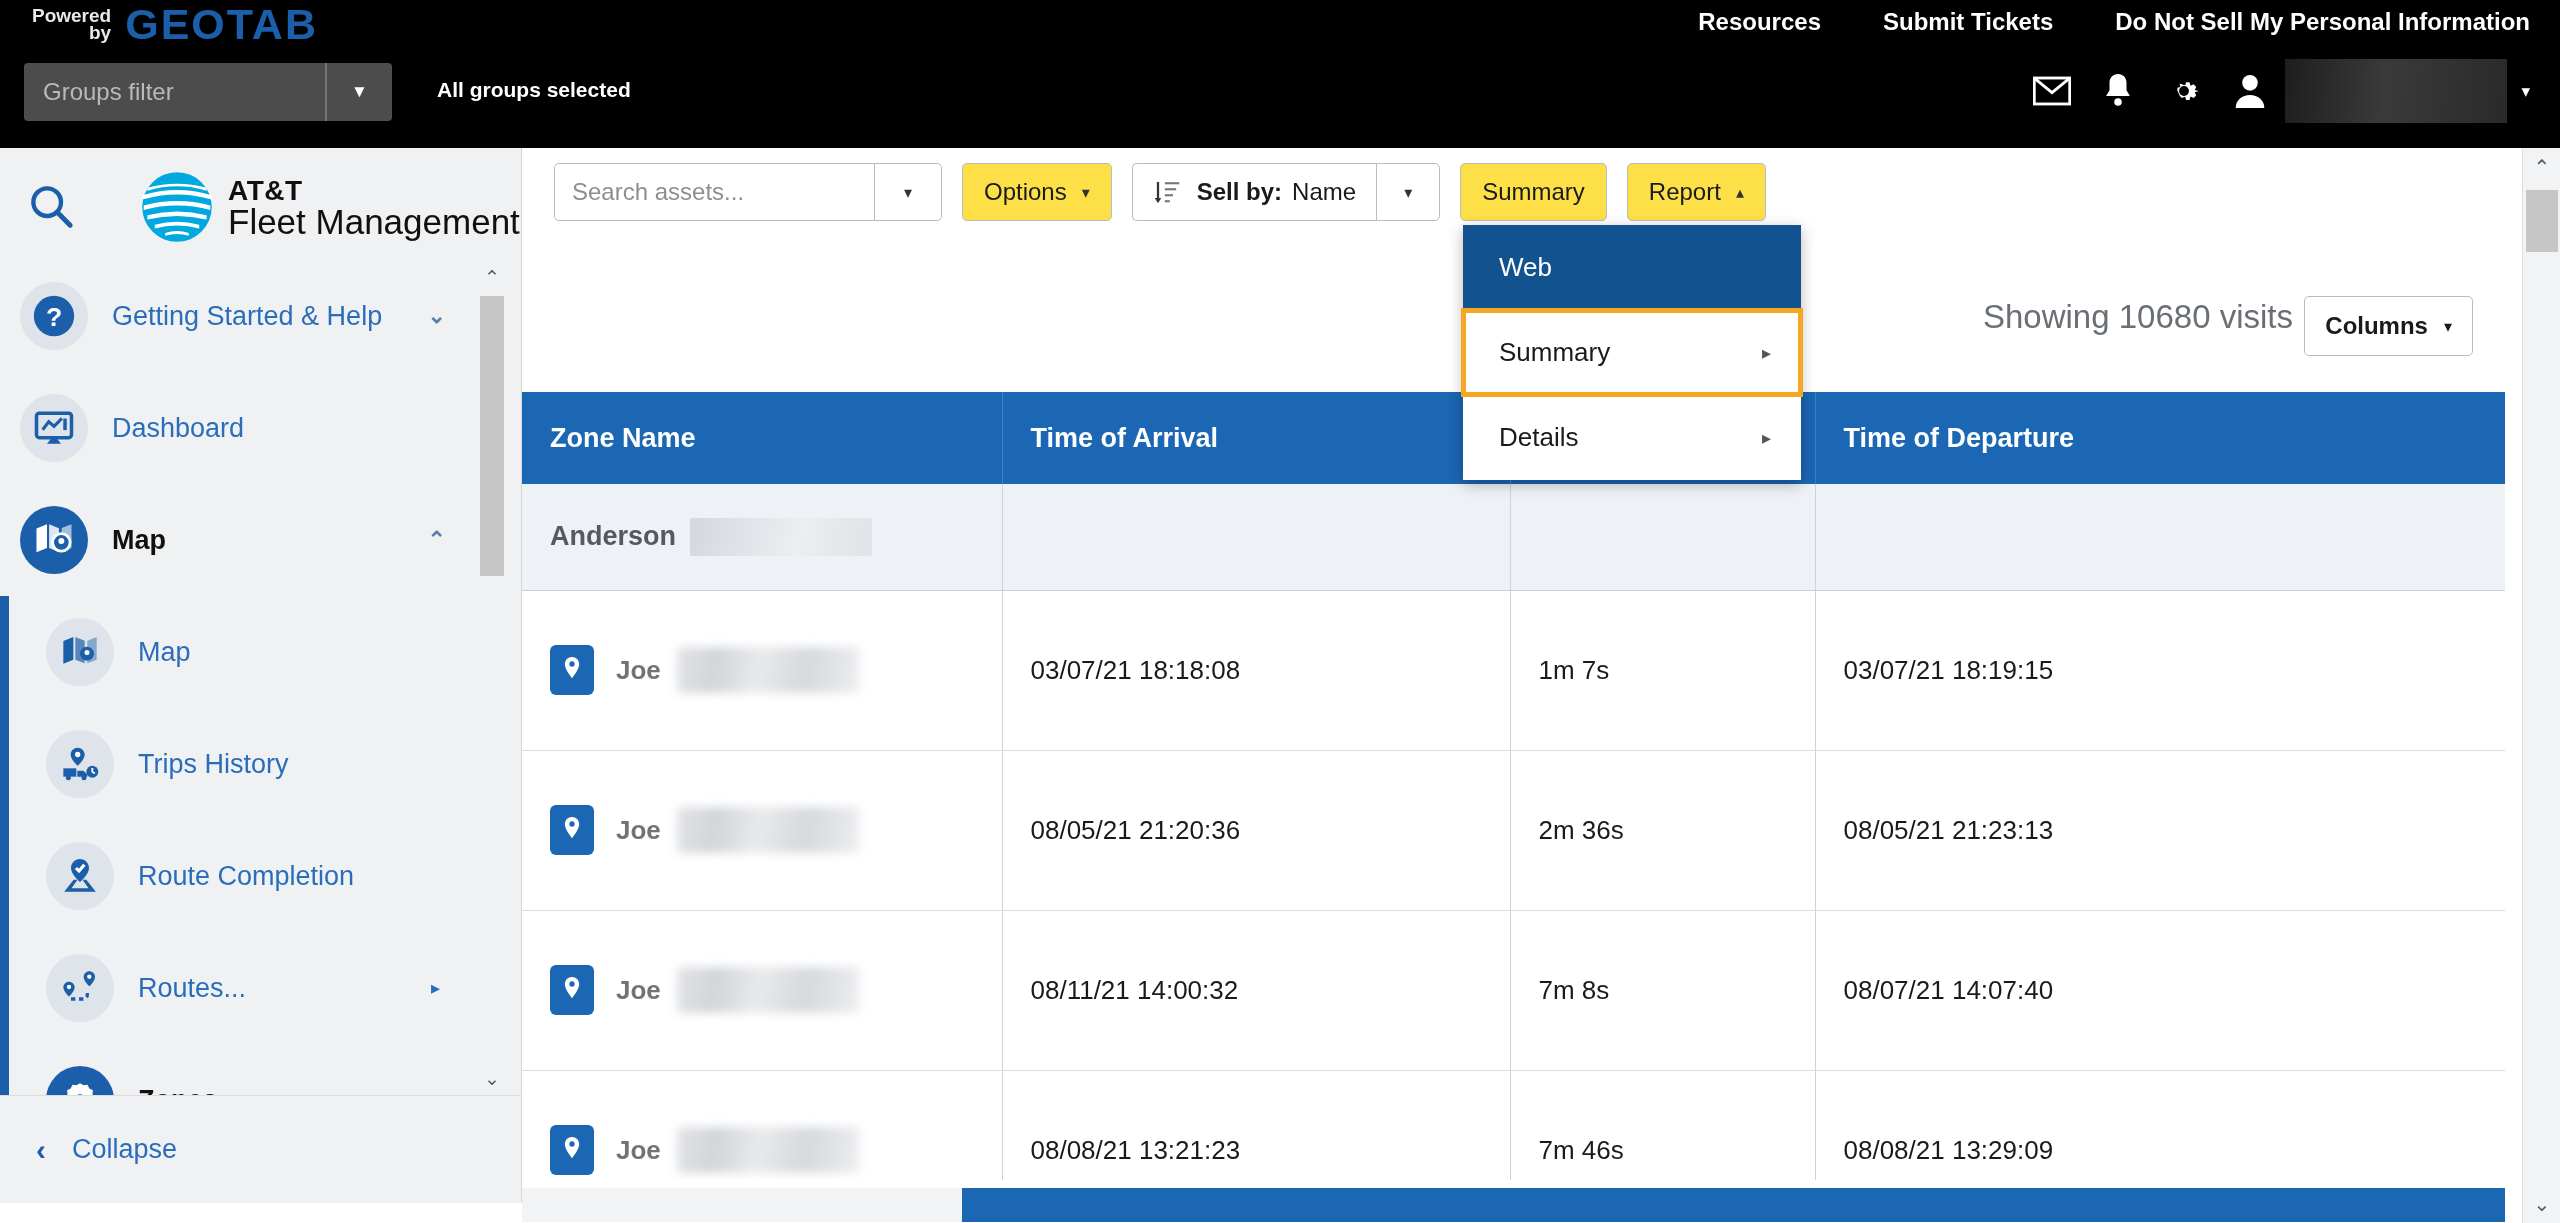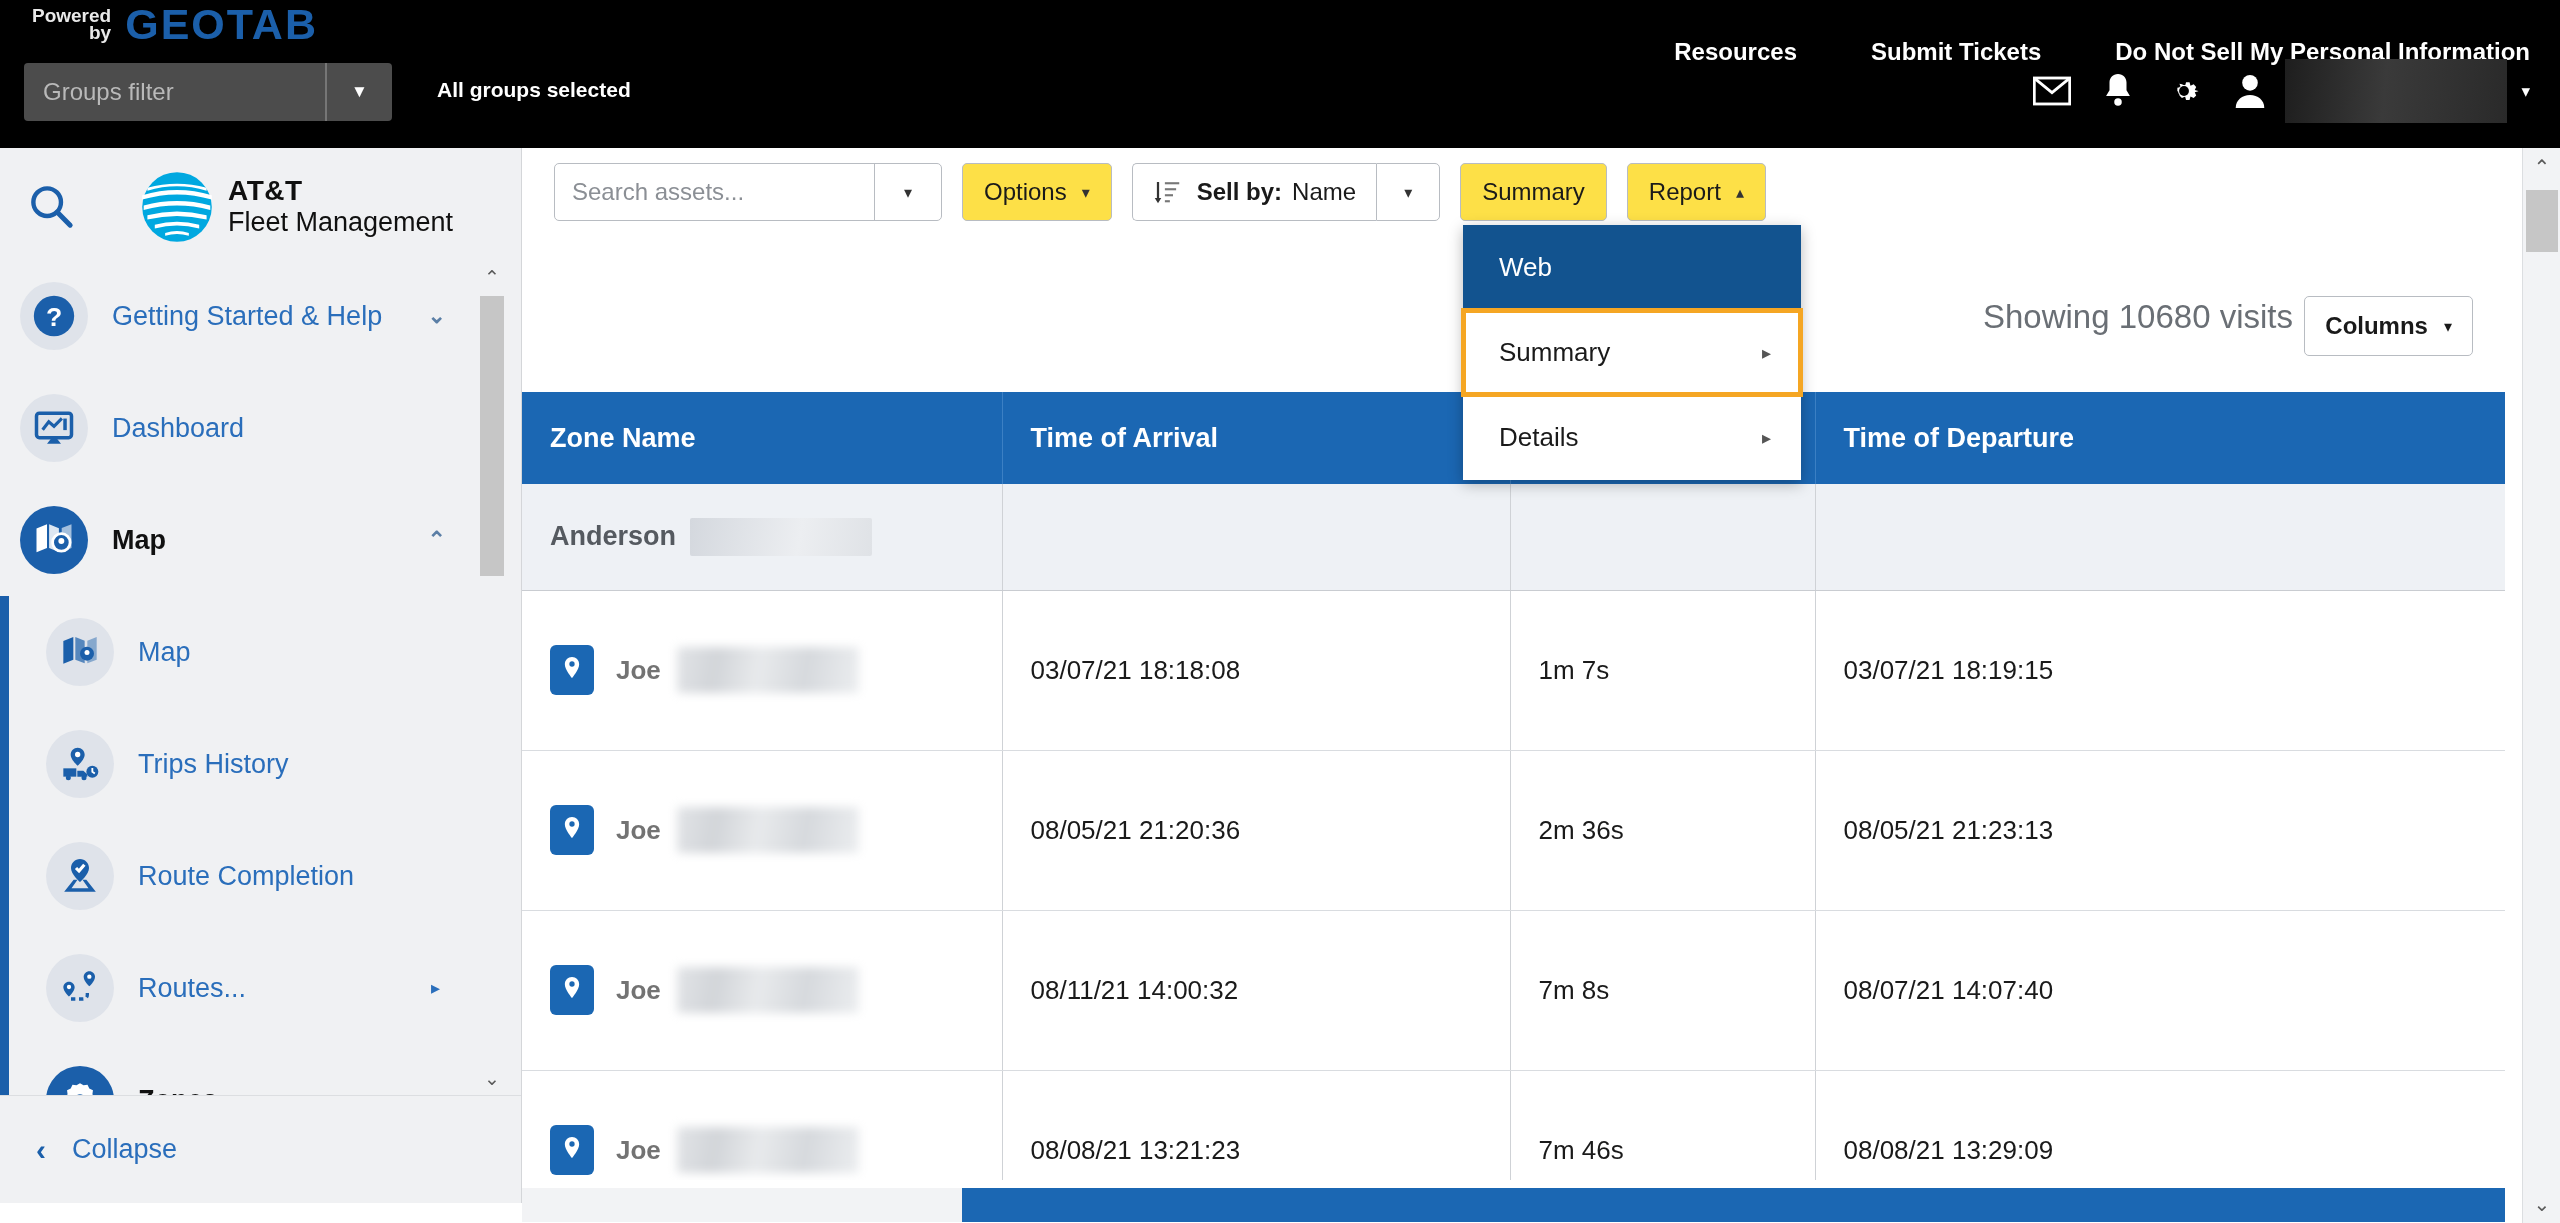"Resources" .toplinks { gap: 12px -> 0; margin-top: 30px -> none }
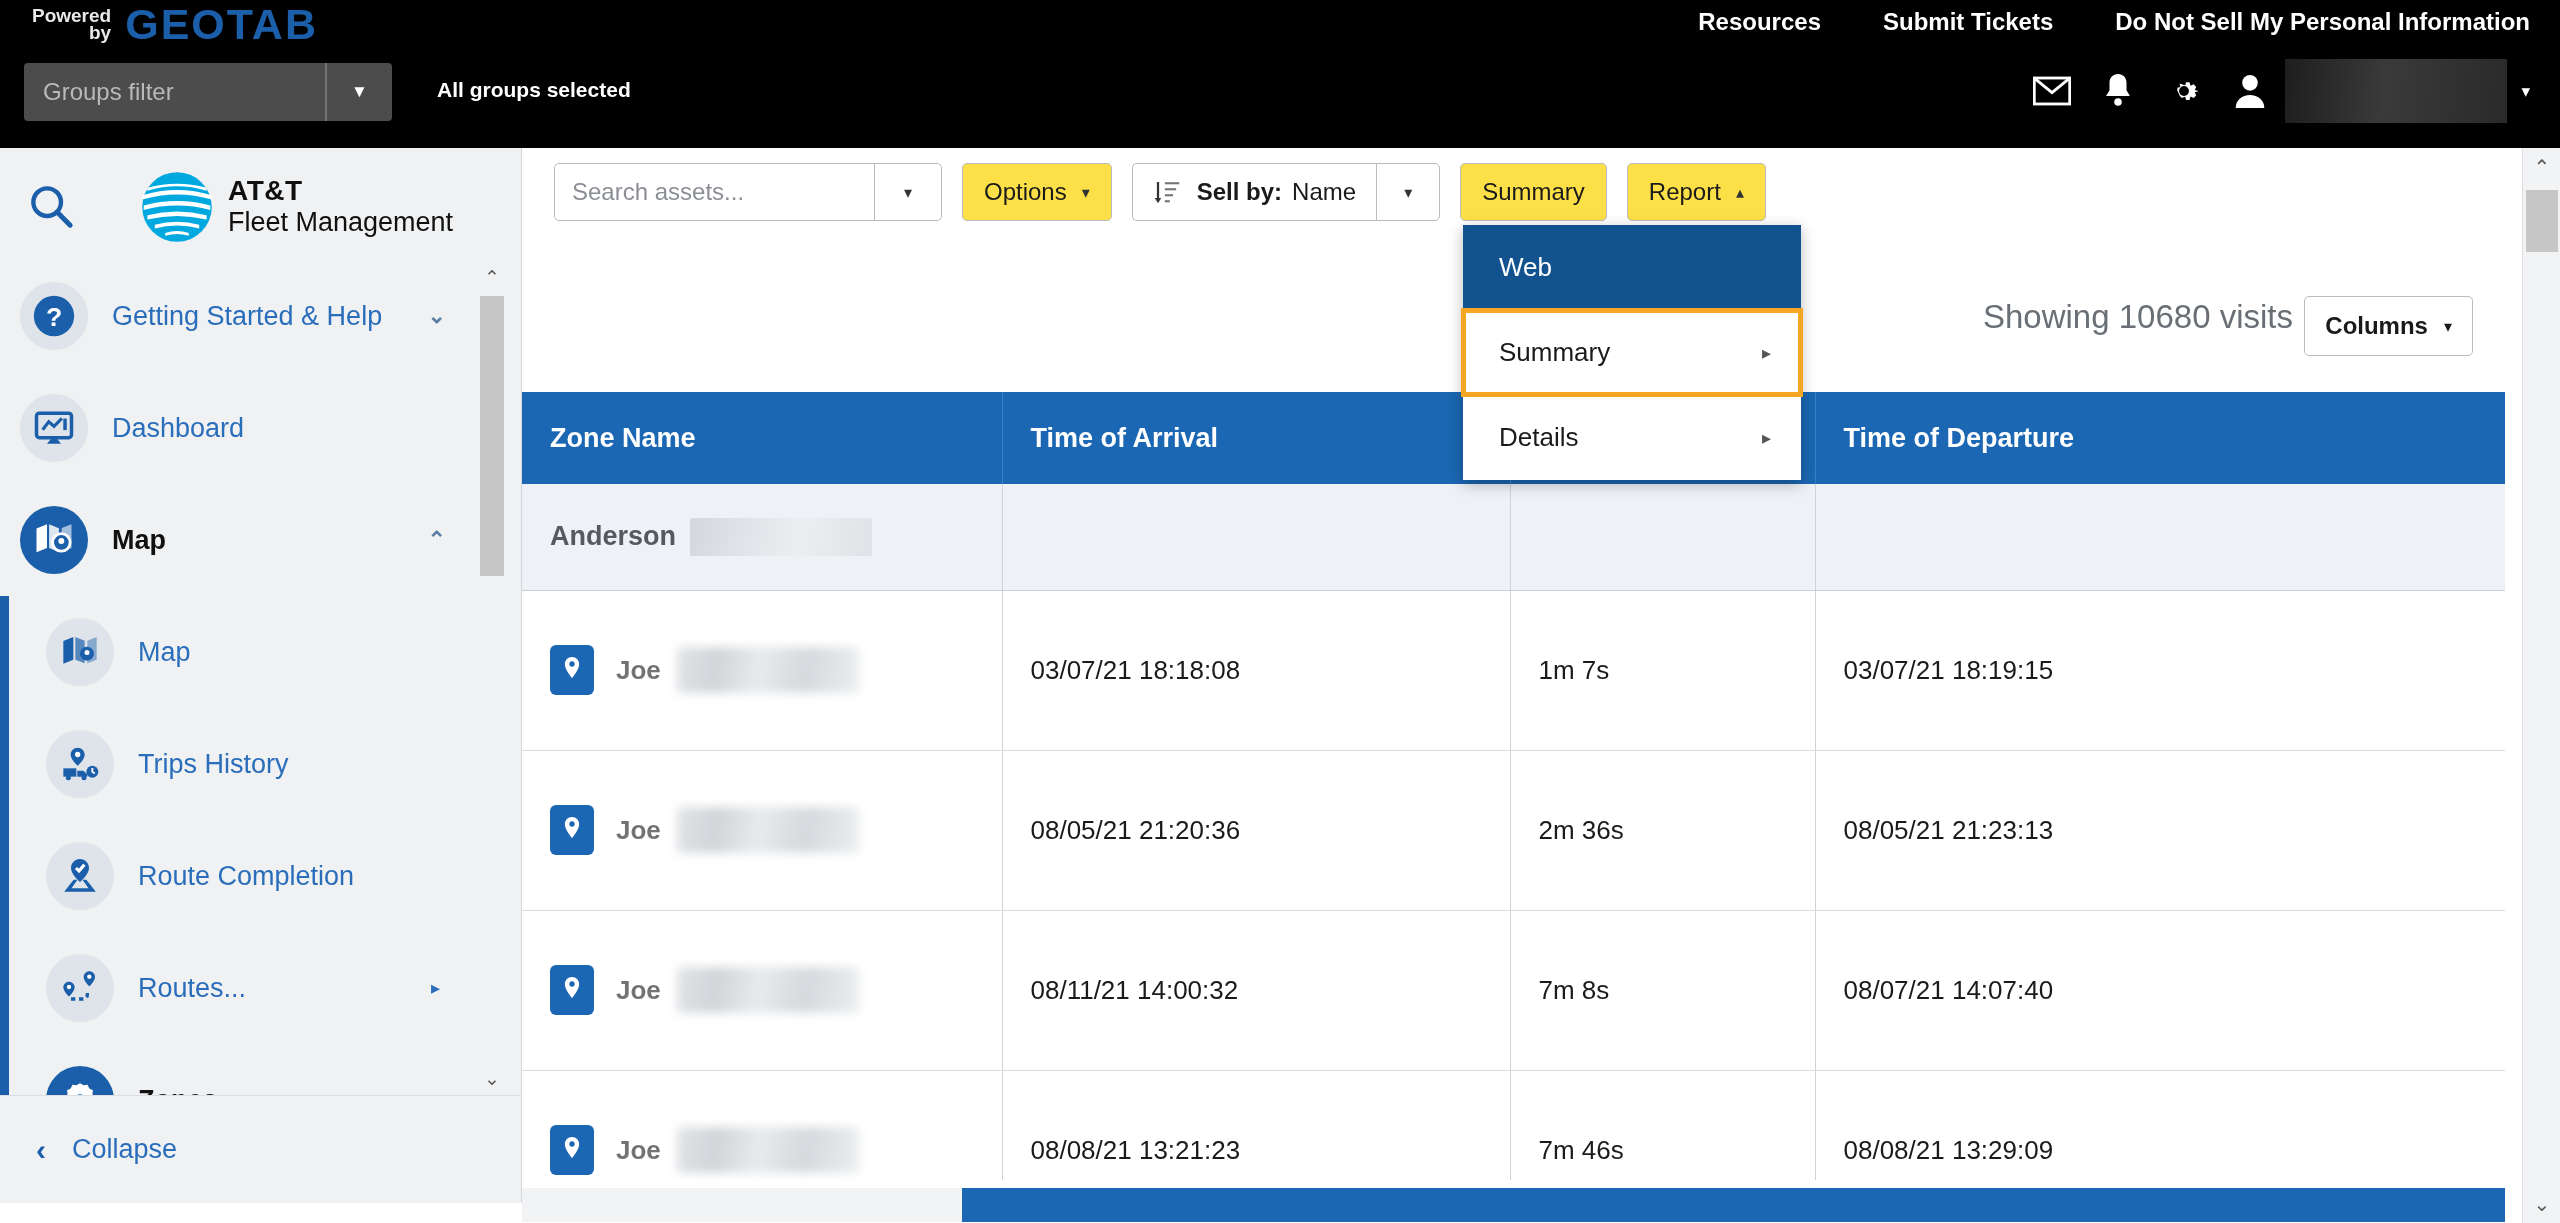"Fleet Management" .brand-txt .l2 { font-size: 27px -> 35px }
